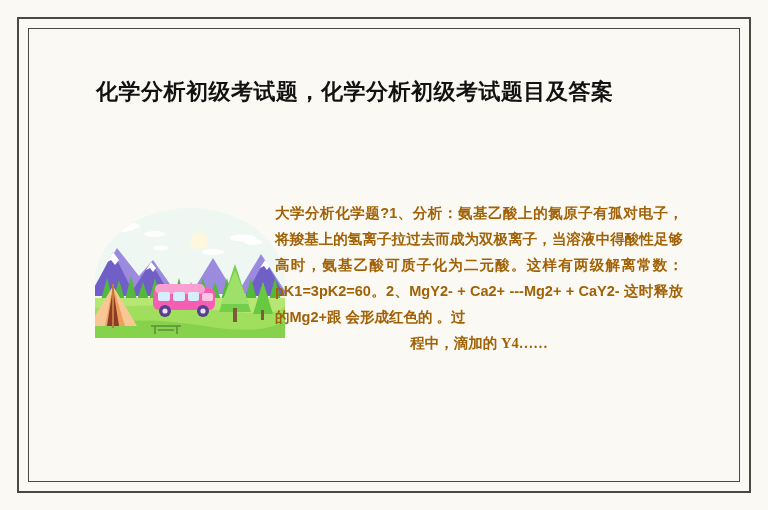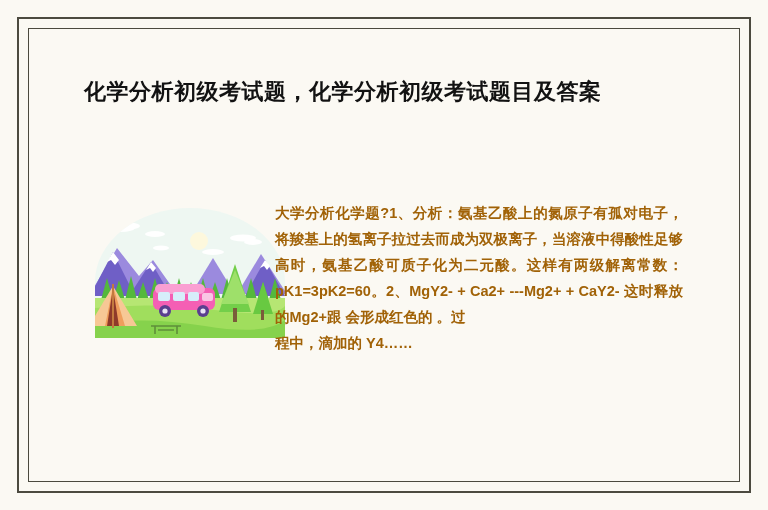"化学分析初级考试题，化学分析初级考试题目及答案" .title { left: 84px -> 96px }
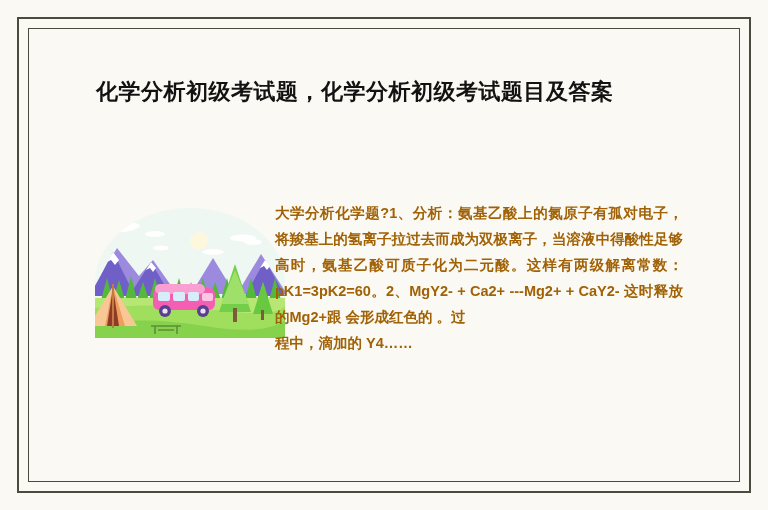"程中，滴加的 Y4……" .bodytext .tail { font-family: none -> Liberation Serif, serif; text-align: none -> center }
